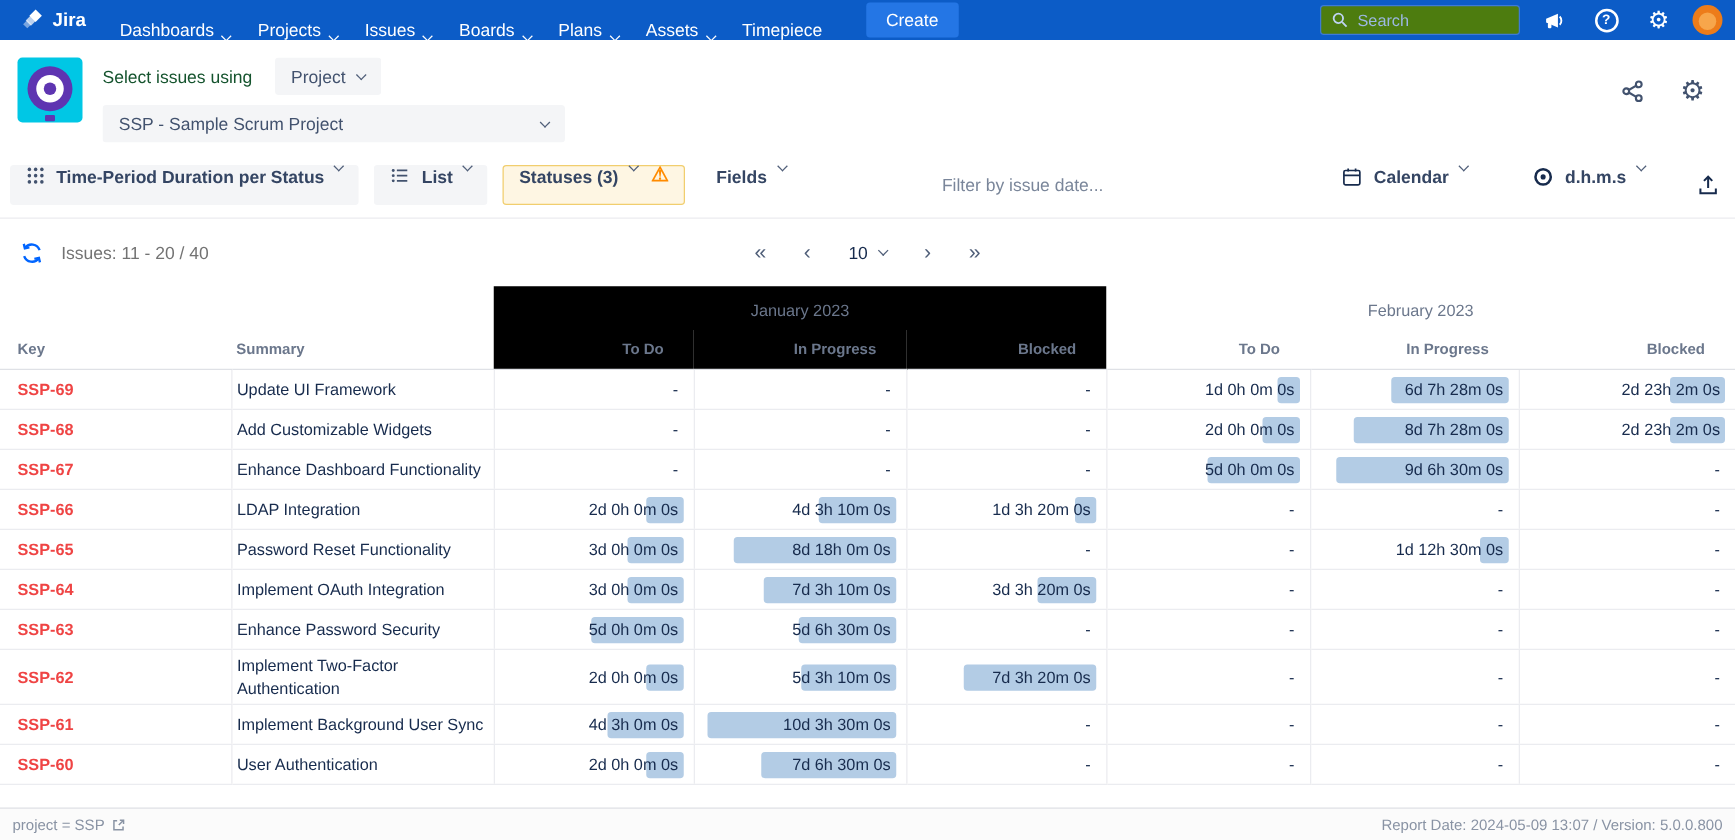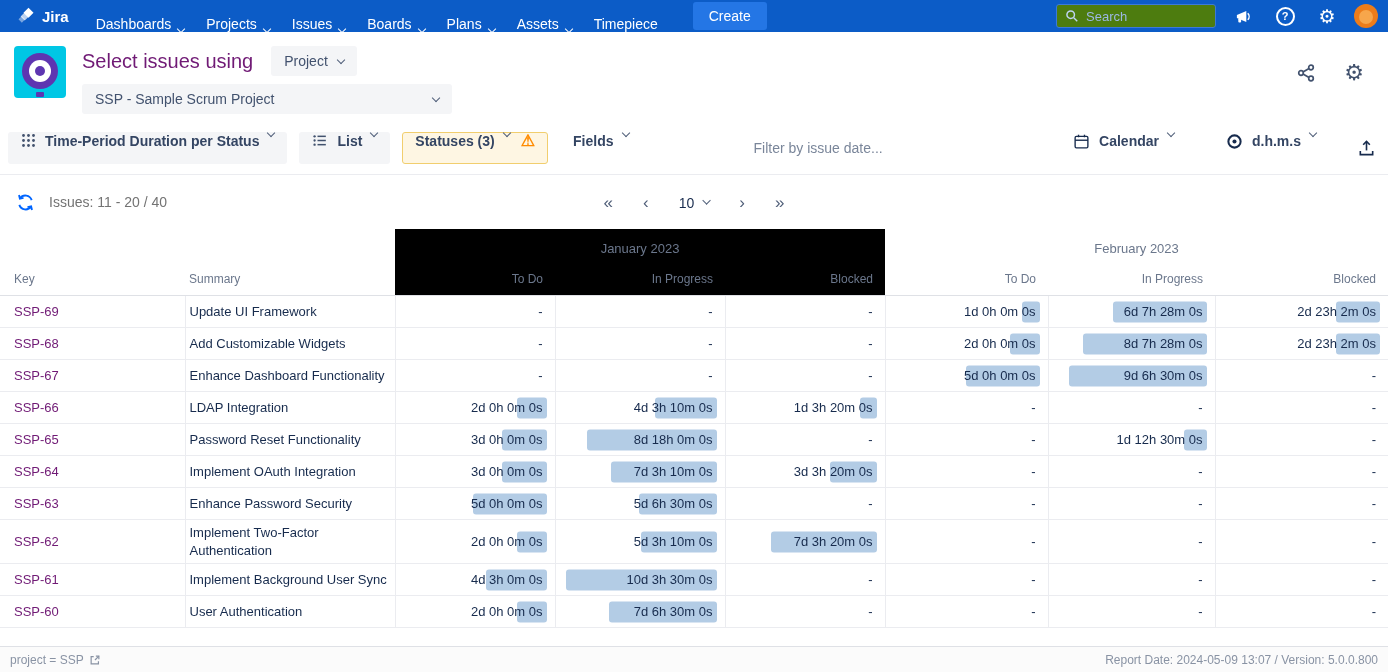"Select issues using" .field-label { color: #701a75 -> #14532d; font-size: 20px -> 14px }
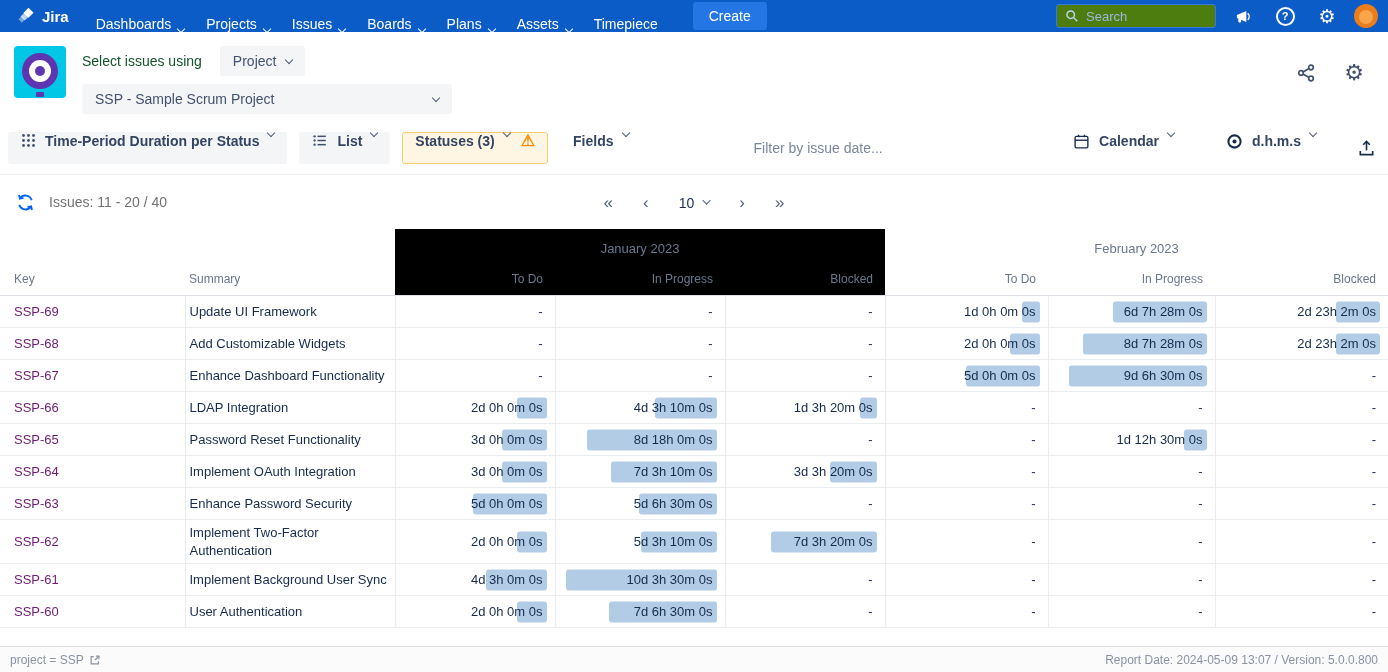"Key" .cols-row th { font-weight: 400 -> 700; padding: 8px 12px 9px -> 8px 24px 9px }
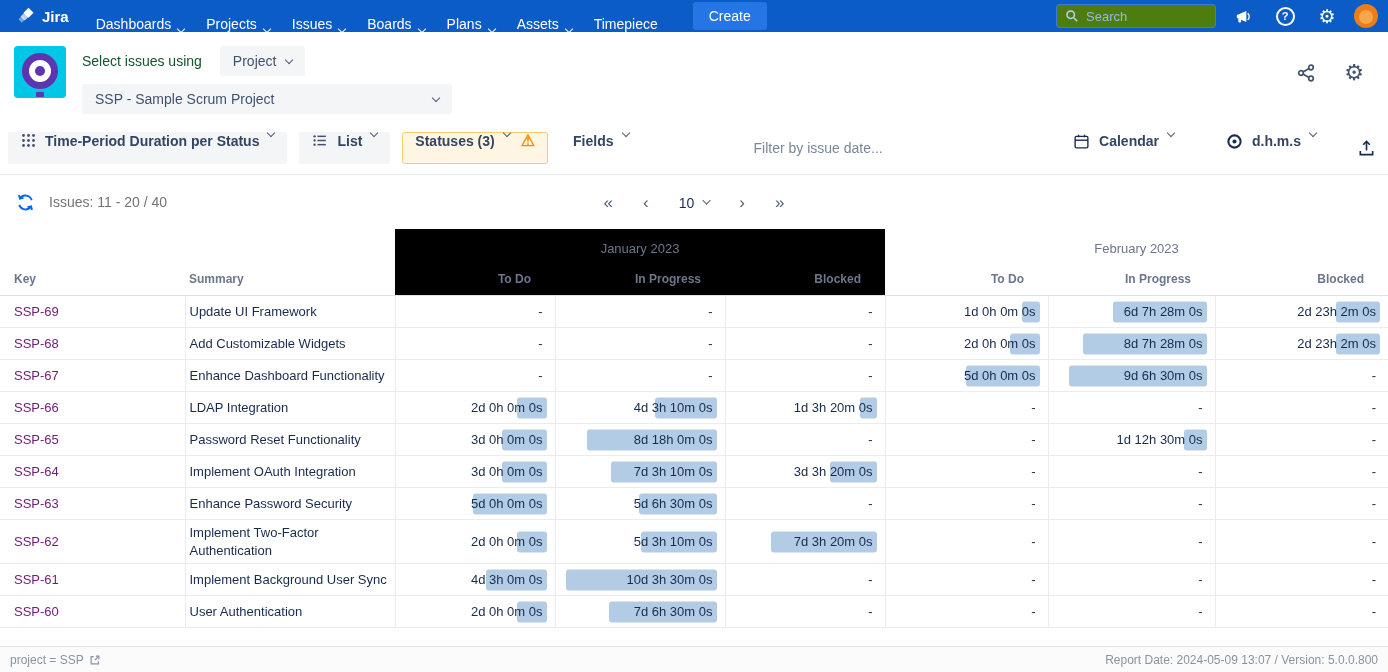"SSP-69" td.key a { color: #701a75 -> #ef4444; font-weight: 400 -> 700 }
